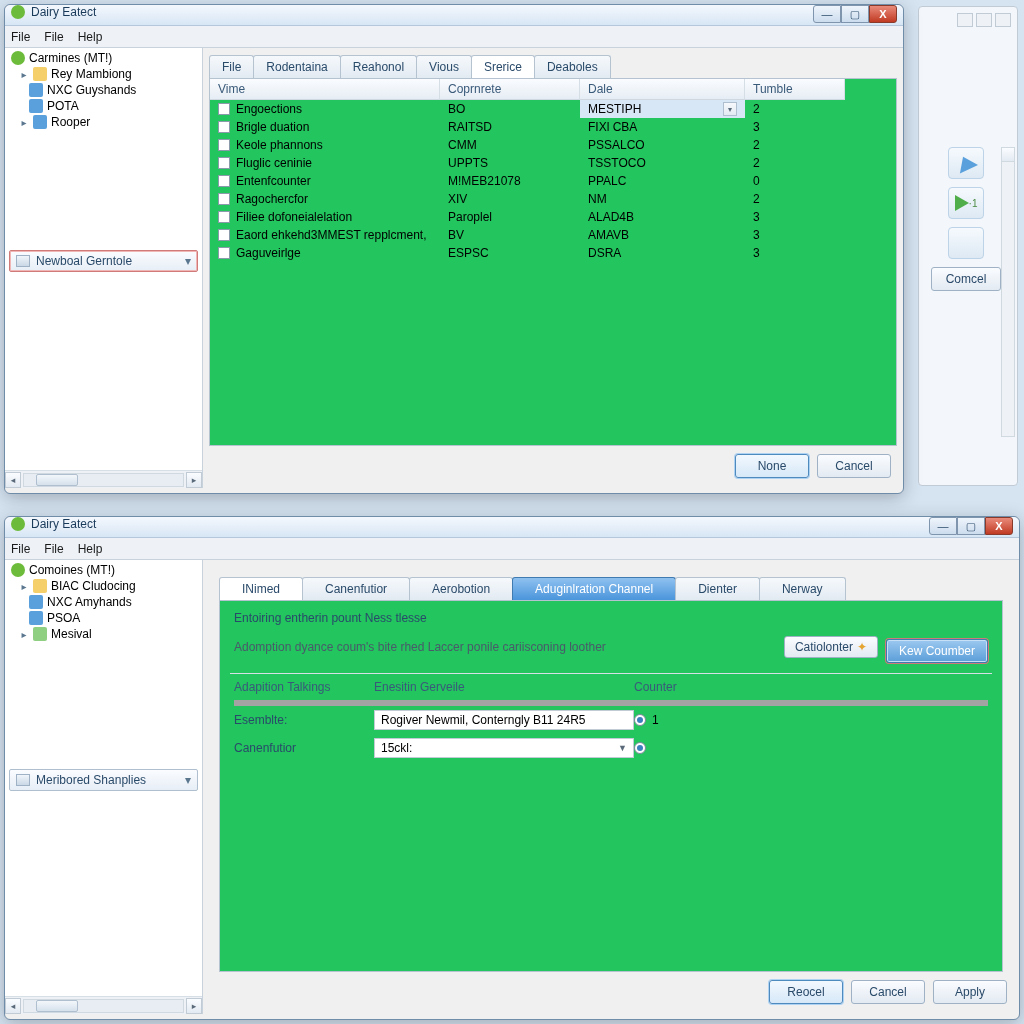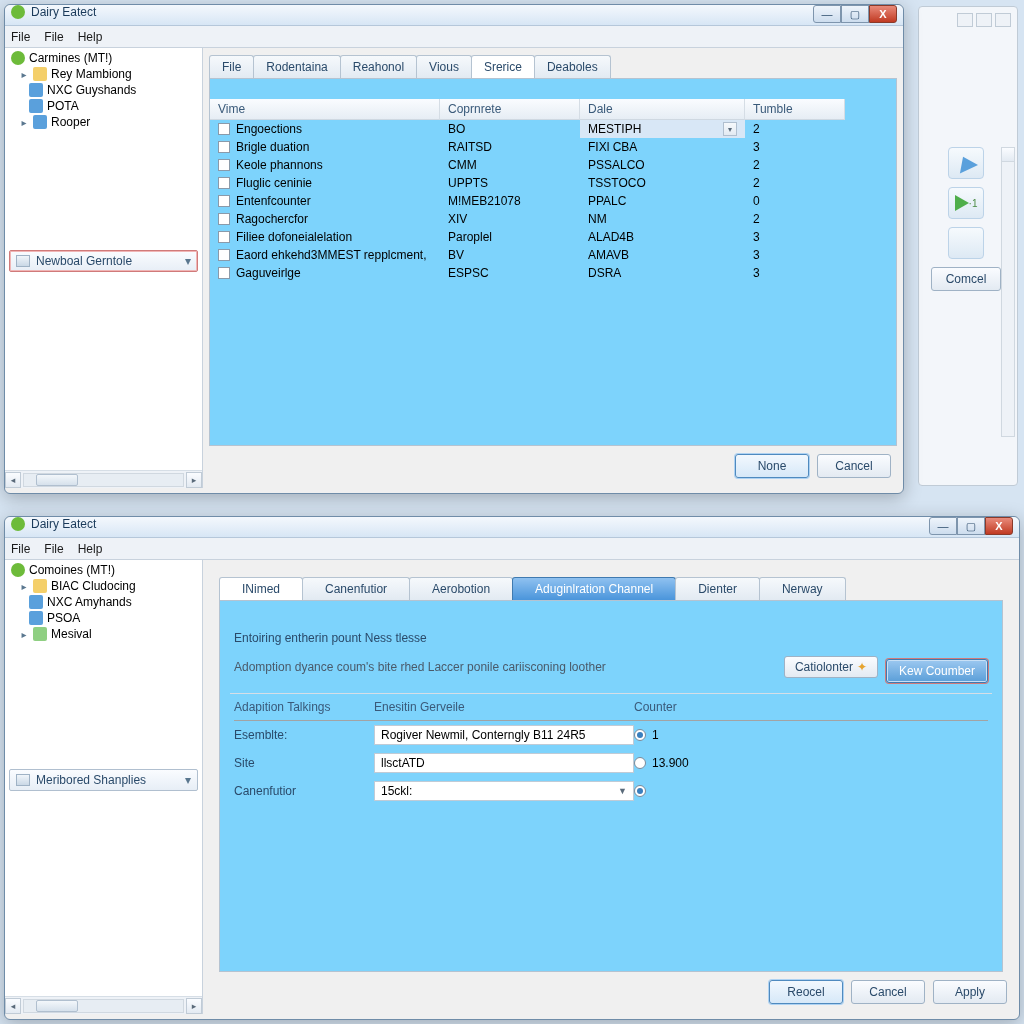"Vime" .panel { background: #7dd3fc -> #22c55e; padding: 20px 0 -> 0 0 }
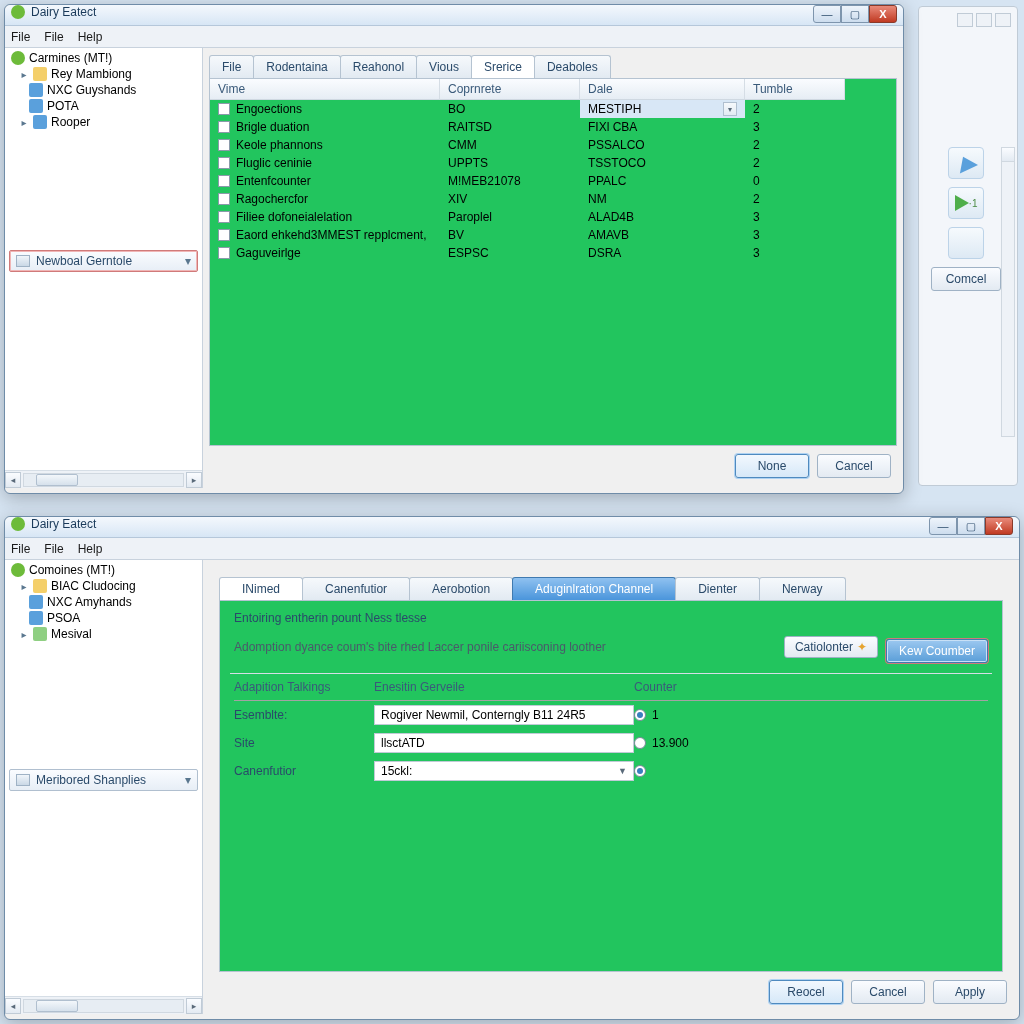"Adapition Talkings" .p2hr { border-bottom: 1px solid #a3a3a3 -> 6px solid #a3a3a3 }
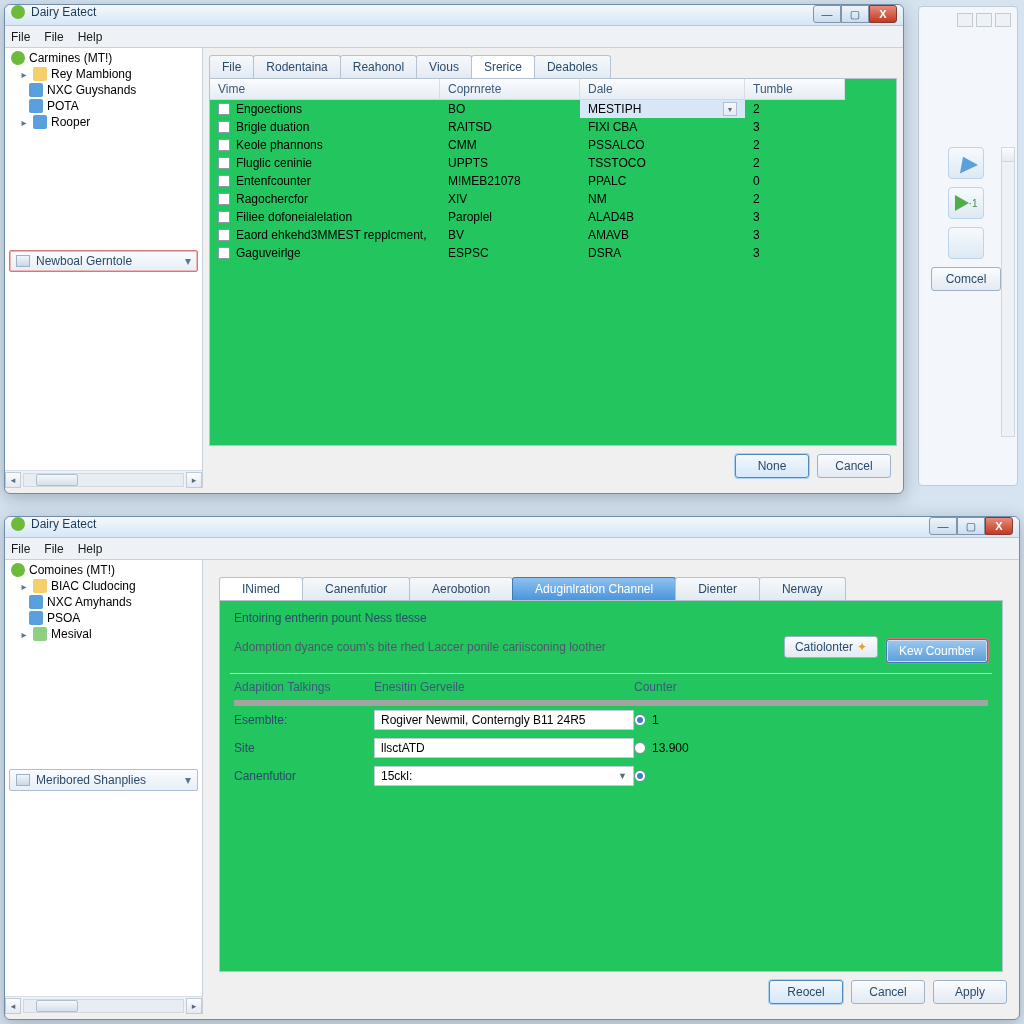"Site" div.p2row { html: <div> <div>Site</div> <div> <span>llsctATD</span> </div> <div> <span></span> <span>13.900</span> </div> </div> -> none }
